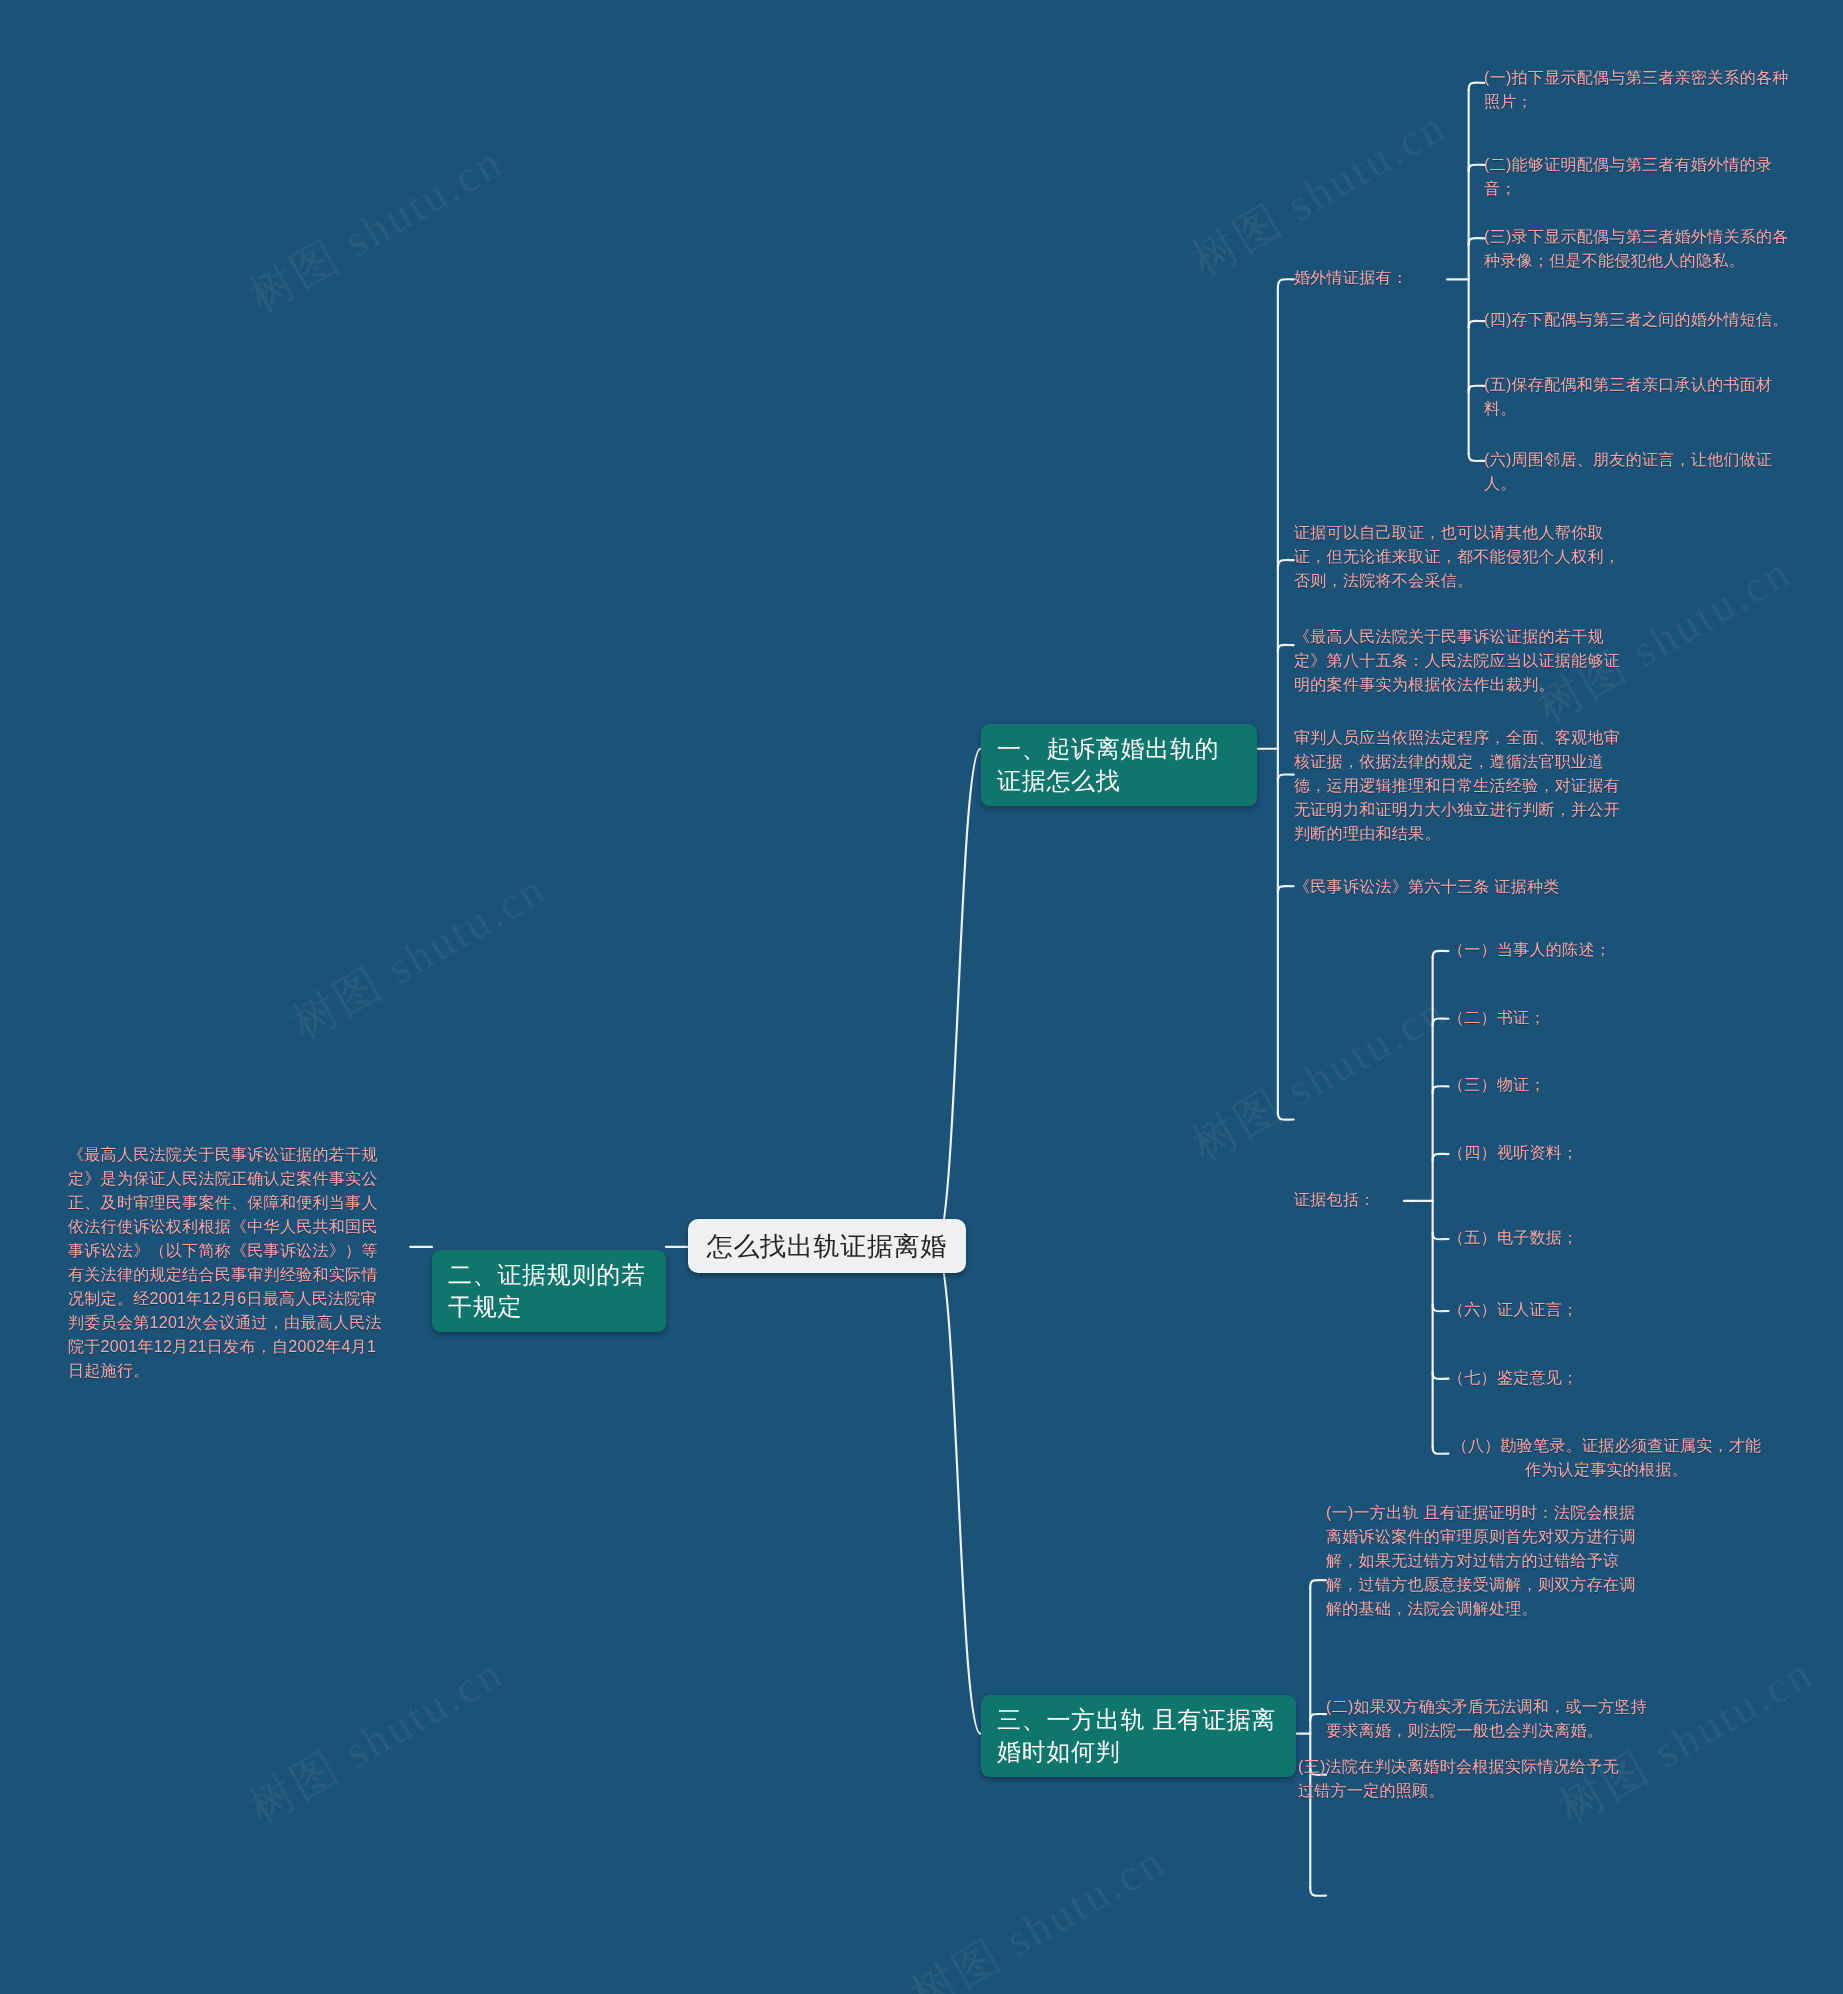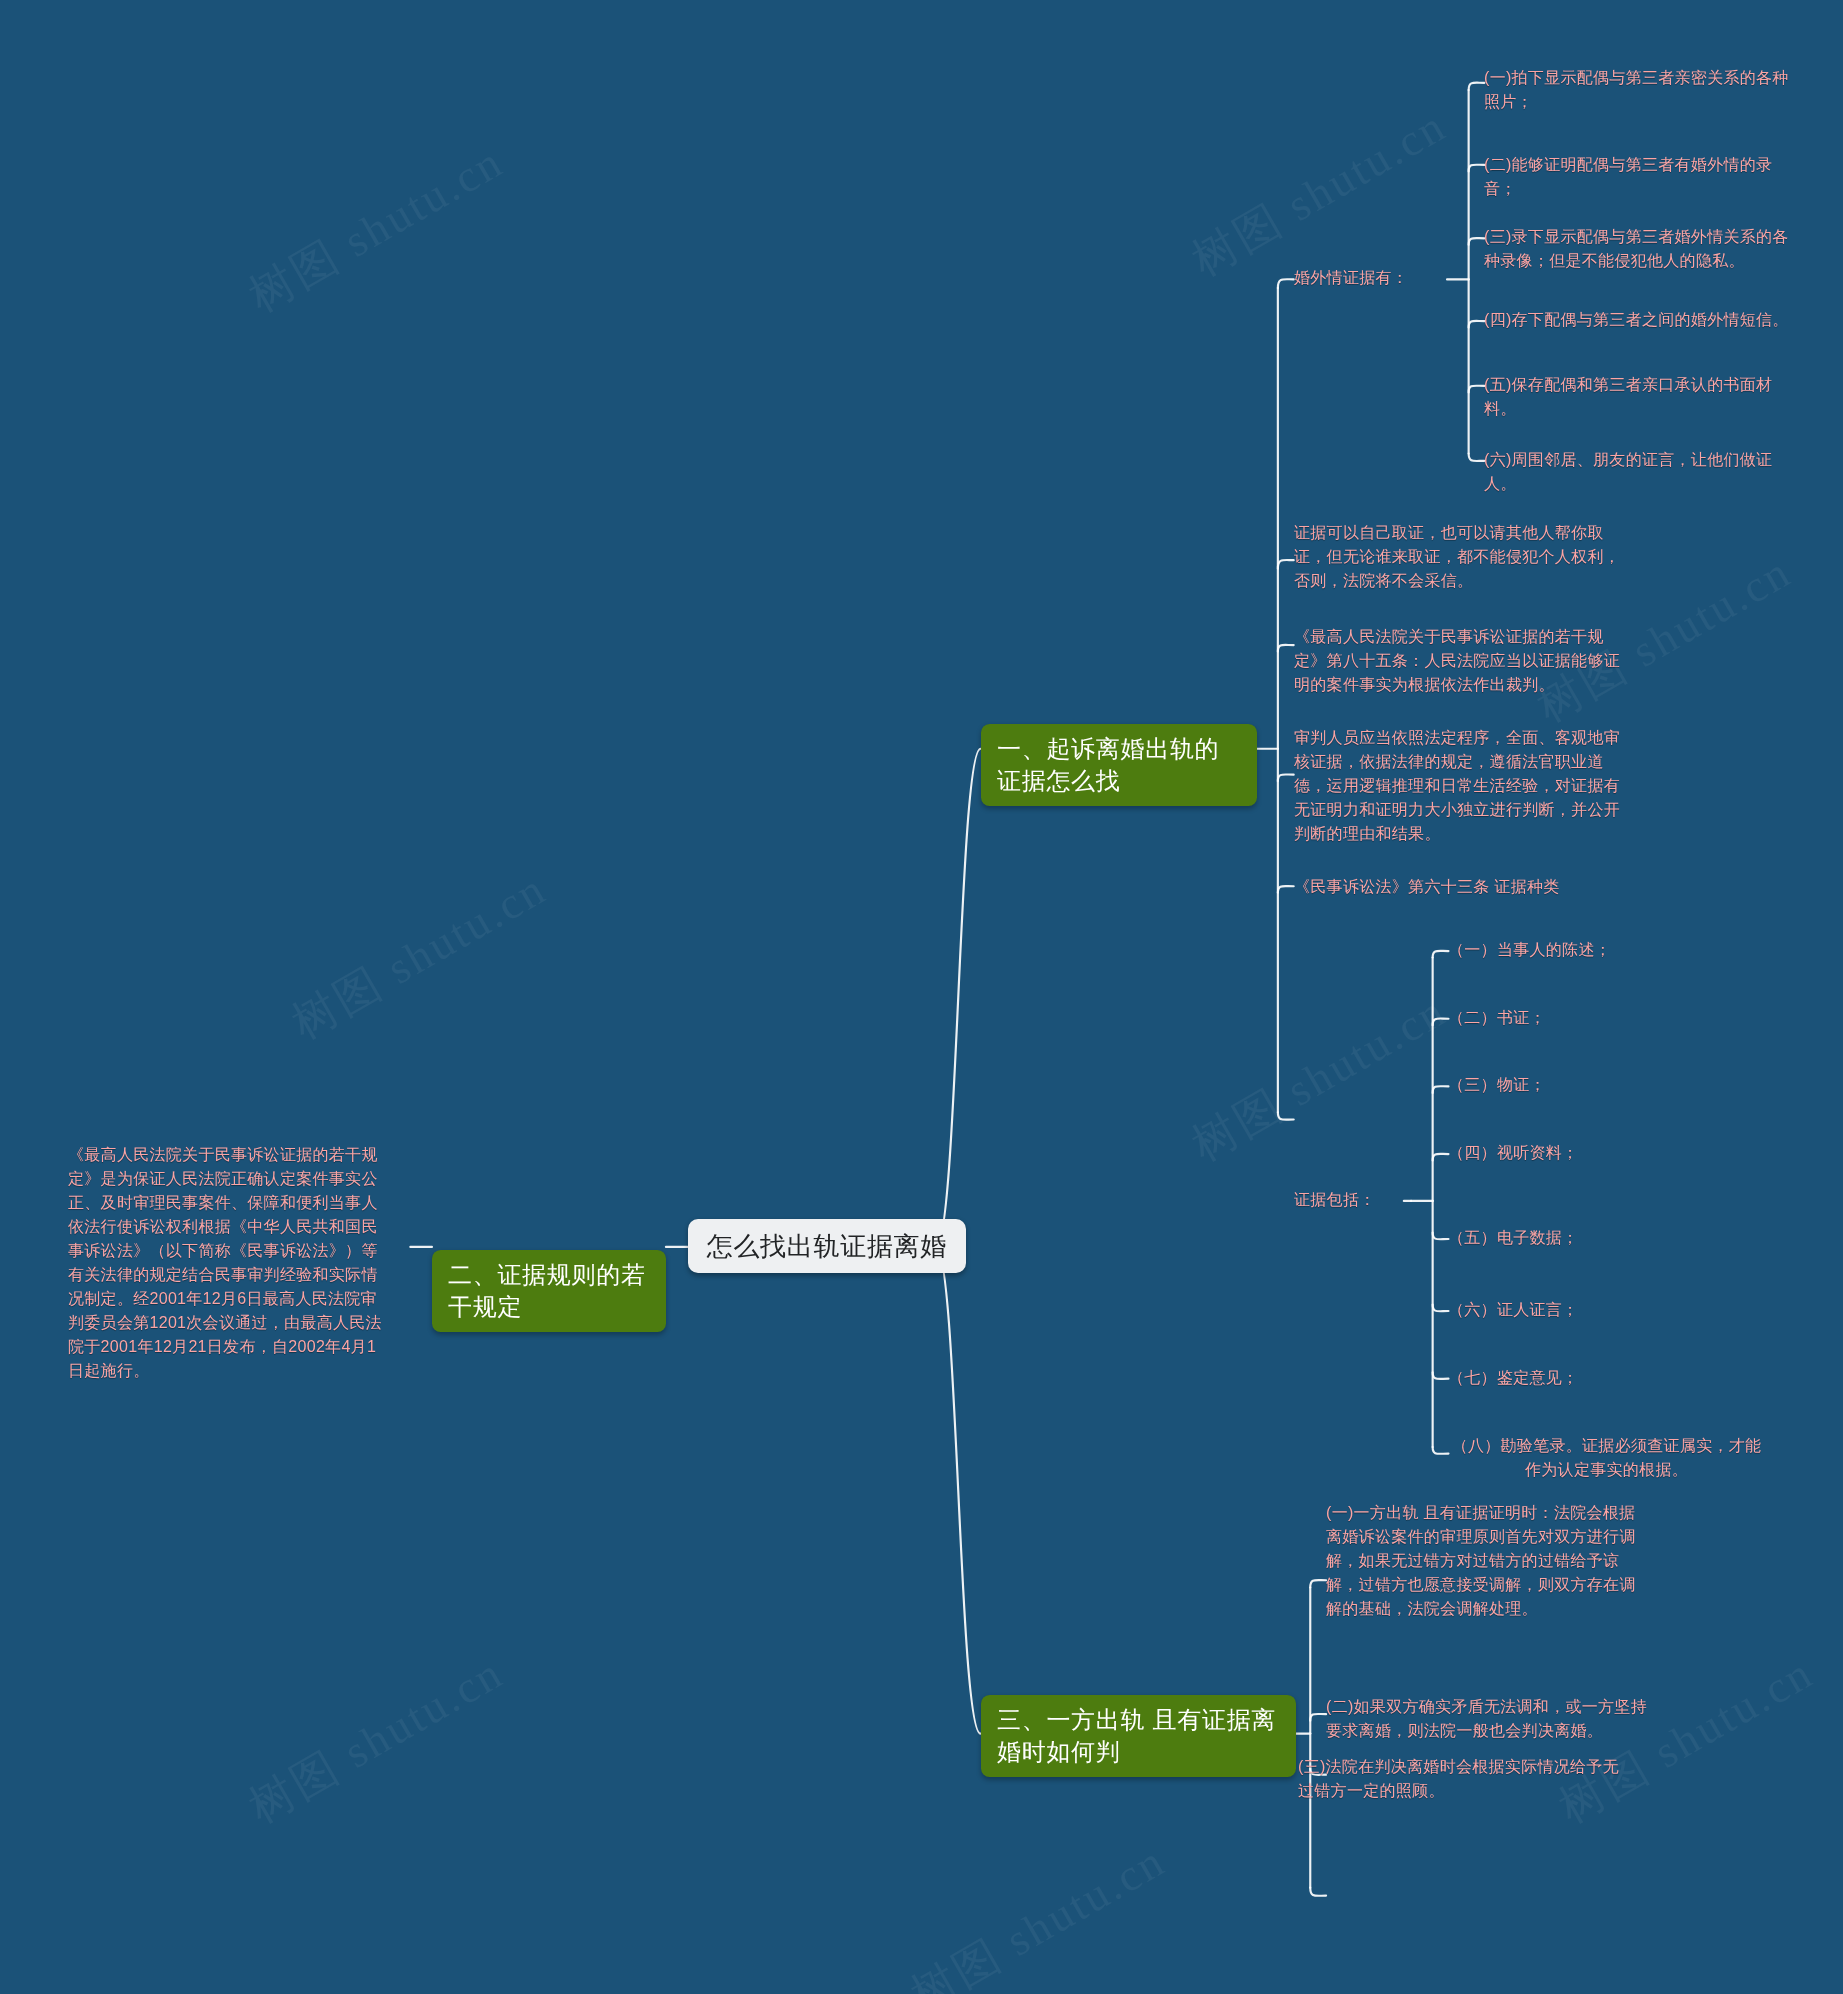"一、起诉离婚出轨的证据怎么找" .topic { background: #4d7c0f -> #0f766e }
